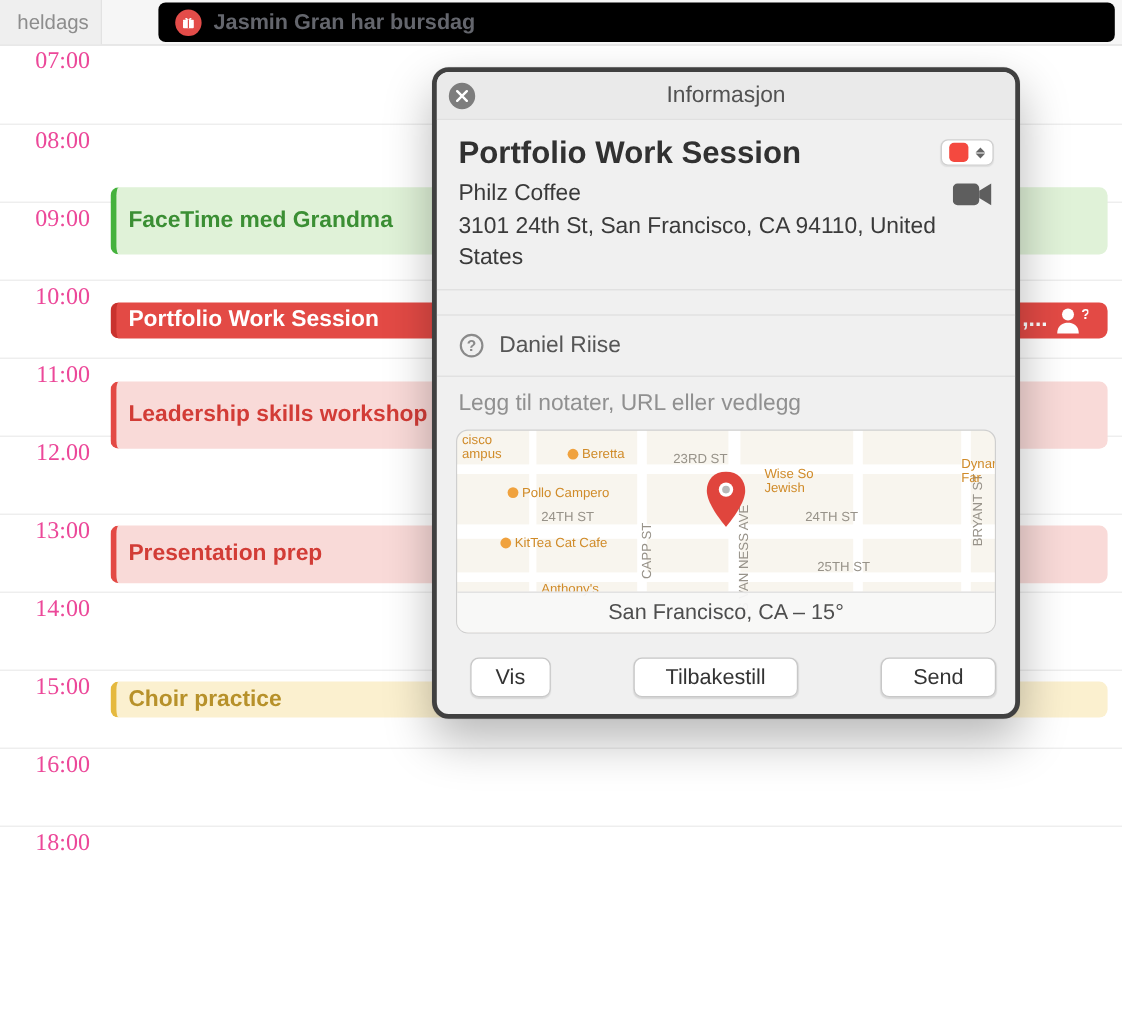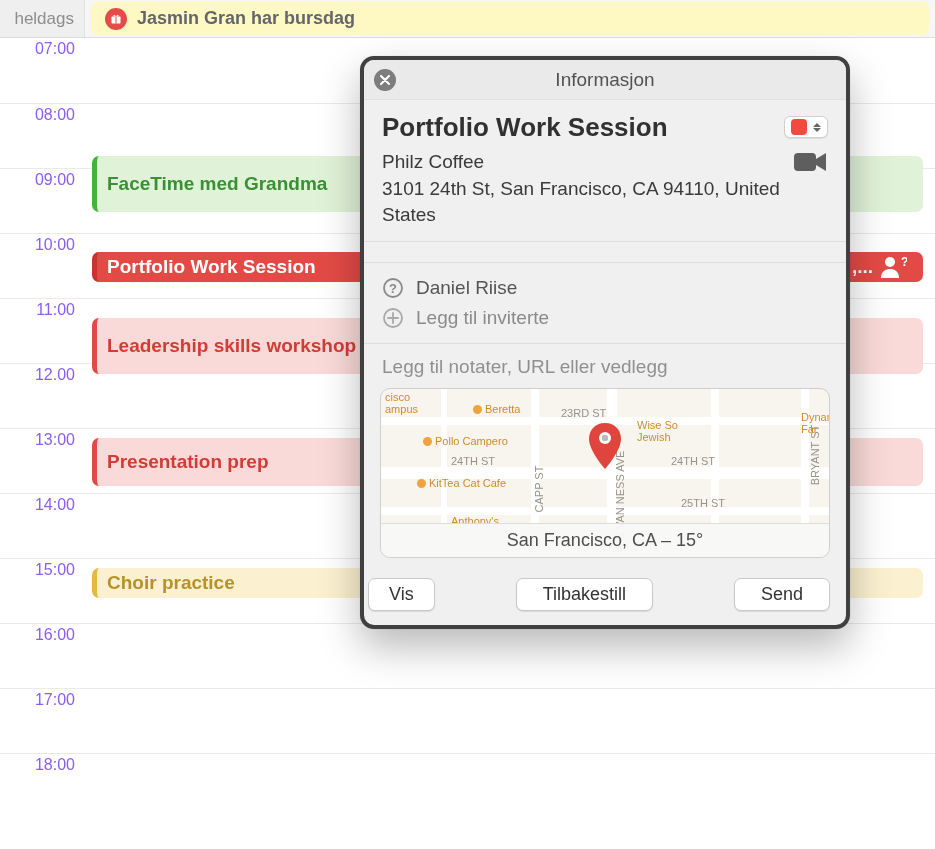"heldags" .allday-row { gap: none -> 41px }
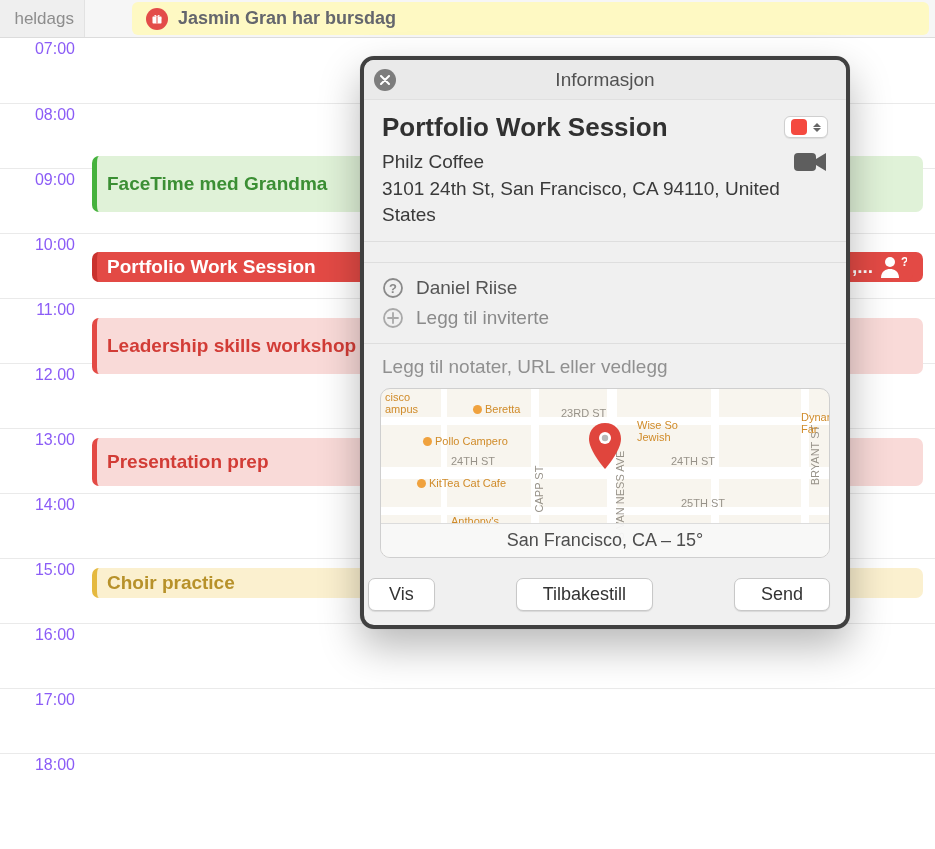"Jasmin Gran har bursdag" .allday-event { background: #fef9c3 -> #000000 }
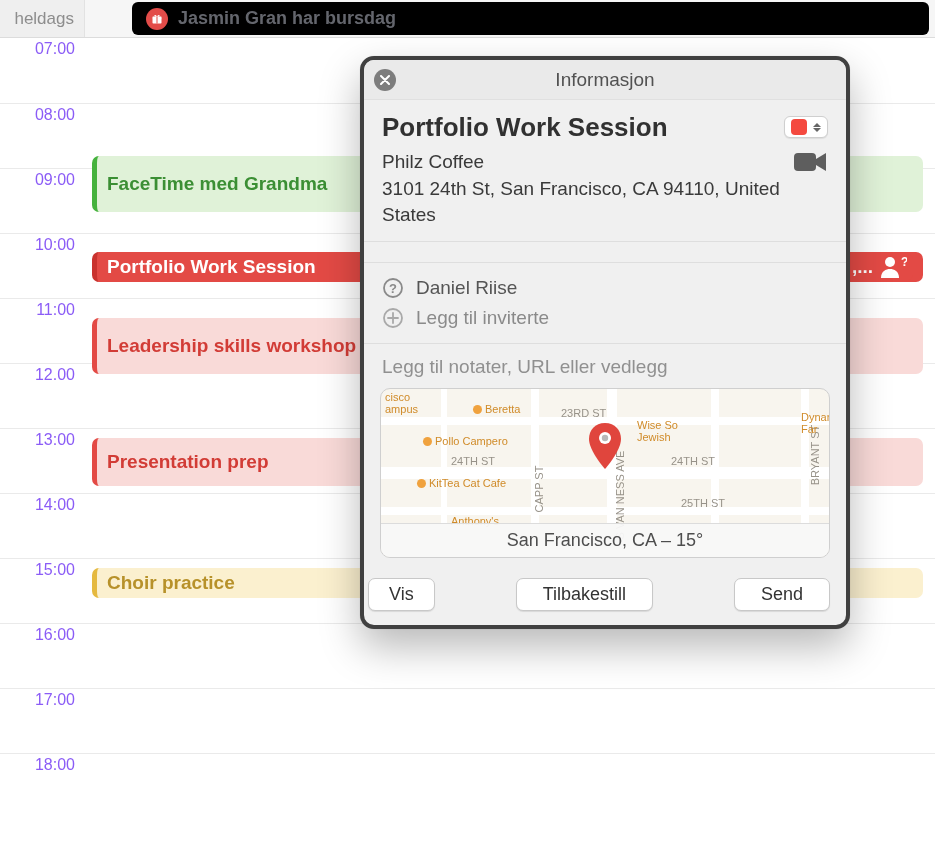"07:00" .hour-label { color: #8b5cf6 -> #ec4899; font-family: none -> Liberation Serif, serif; font-size: 16px -> 20px }
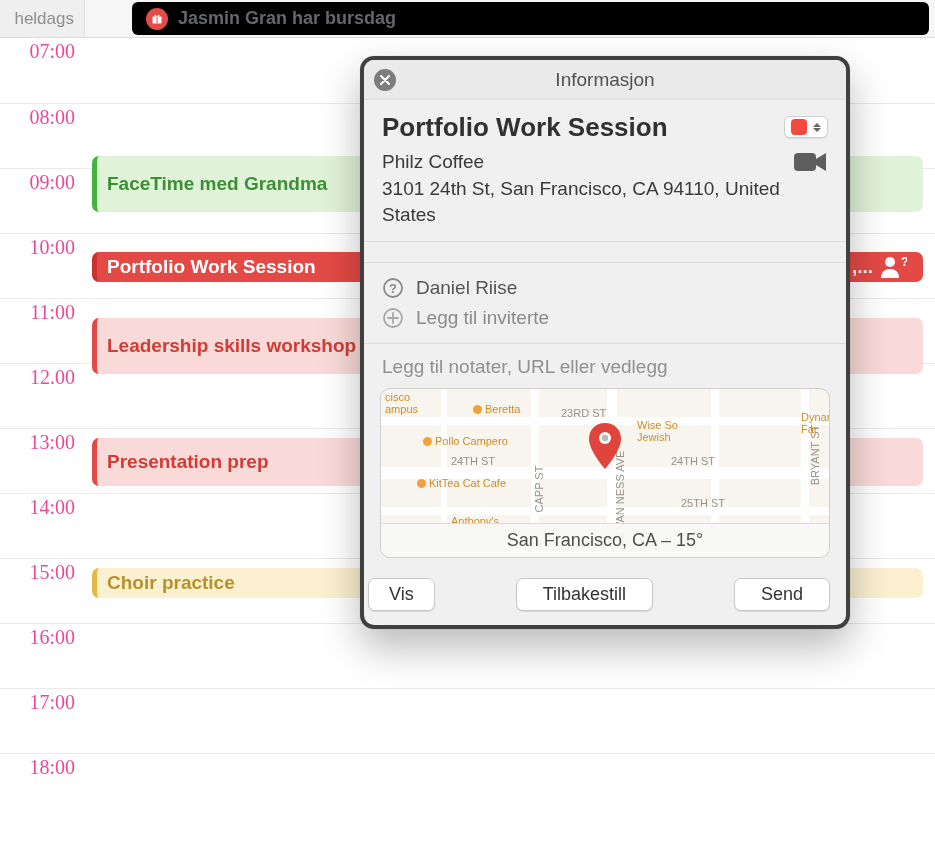"Legg til inviterte" div.inv-row { html: <div> <span> <svg> <circle></circle> <path></path> </svg> </span> <span>Legg til inviterte</span> </div> -> none }
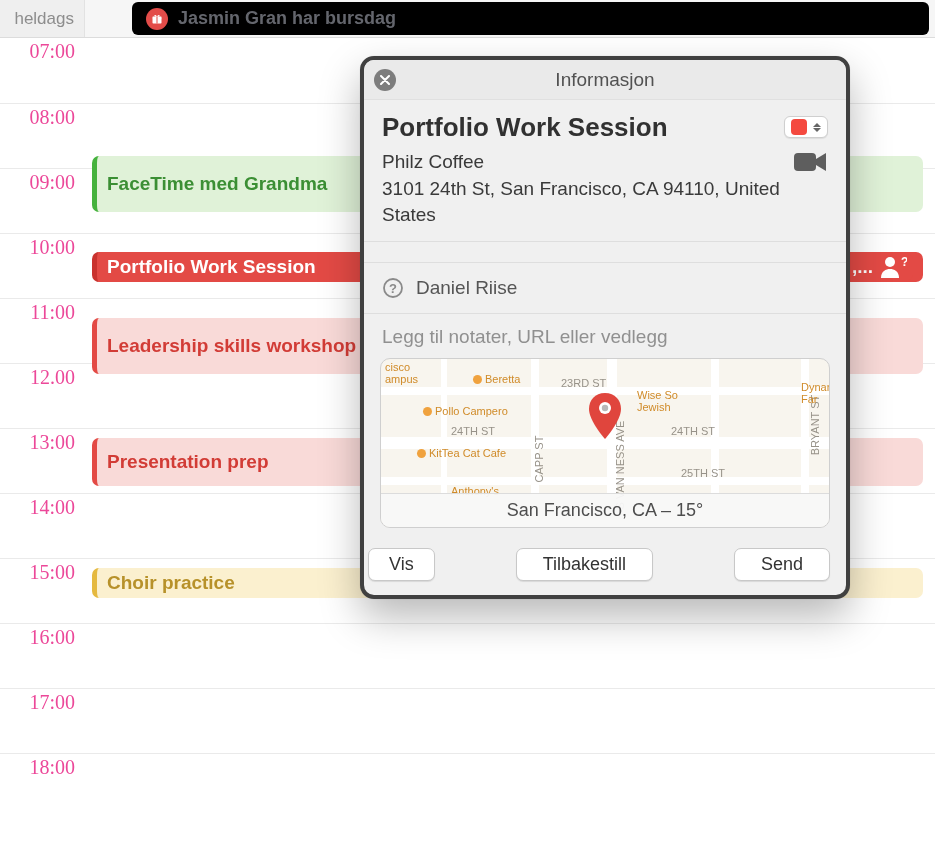"Vis" .pop-buttons { padding: 8px 16px 14px 4px -> 8px 16px 14px 28px }
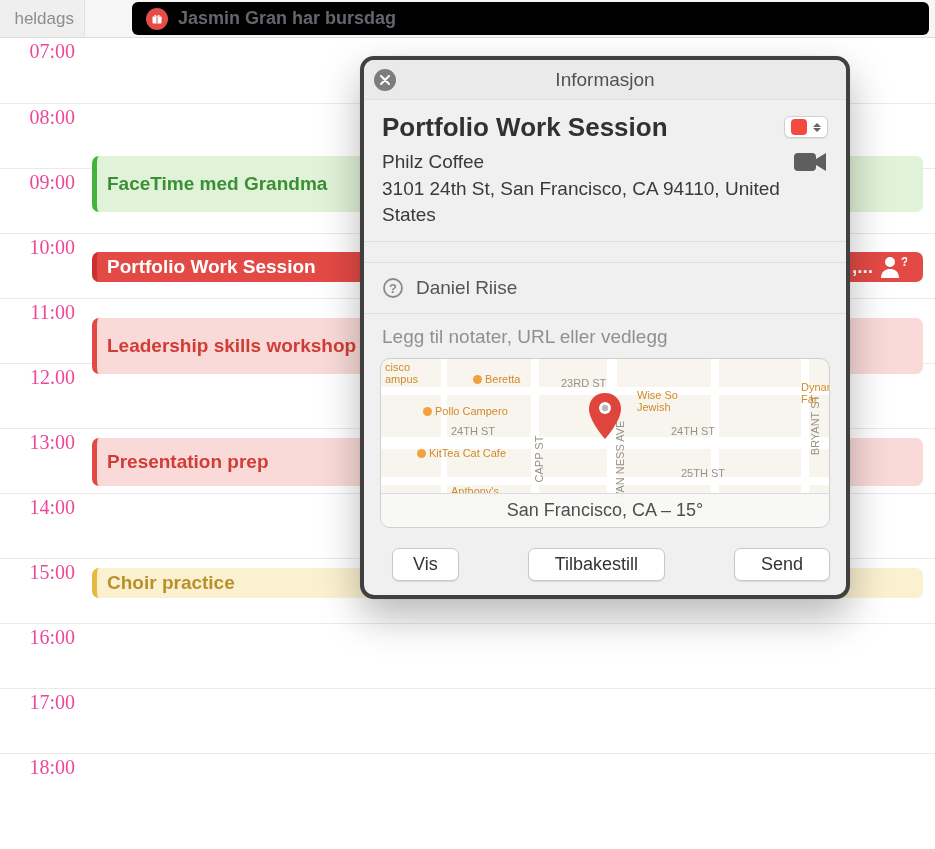"17:00" div.hour-row { html: <div> <div>17:00</div> <div></div> </div> -> none }
